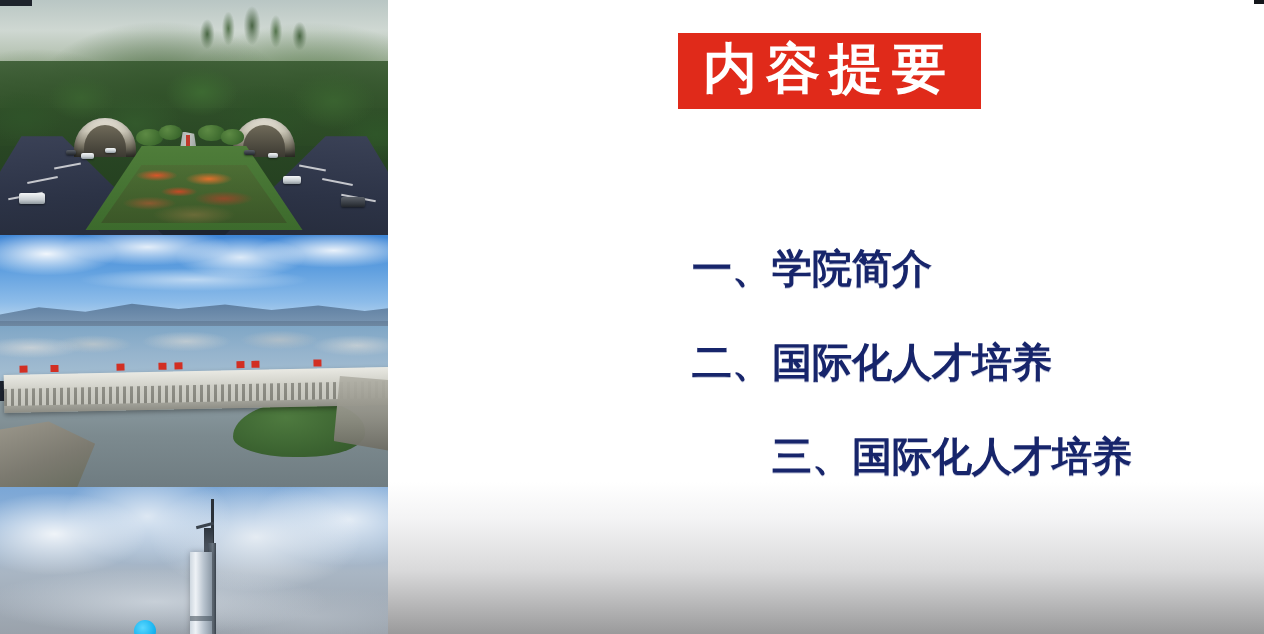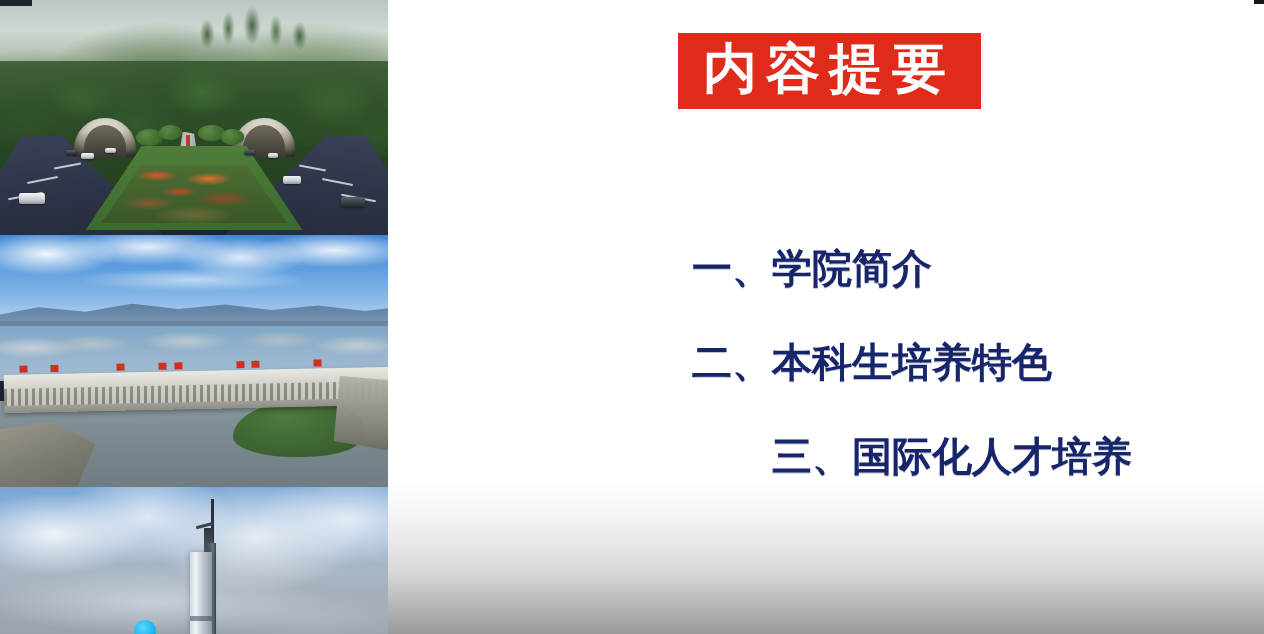"二、本科生培养特色" div.agenda-item { text: 本科生培养特色 -> 国际化人才培养 }
